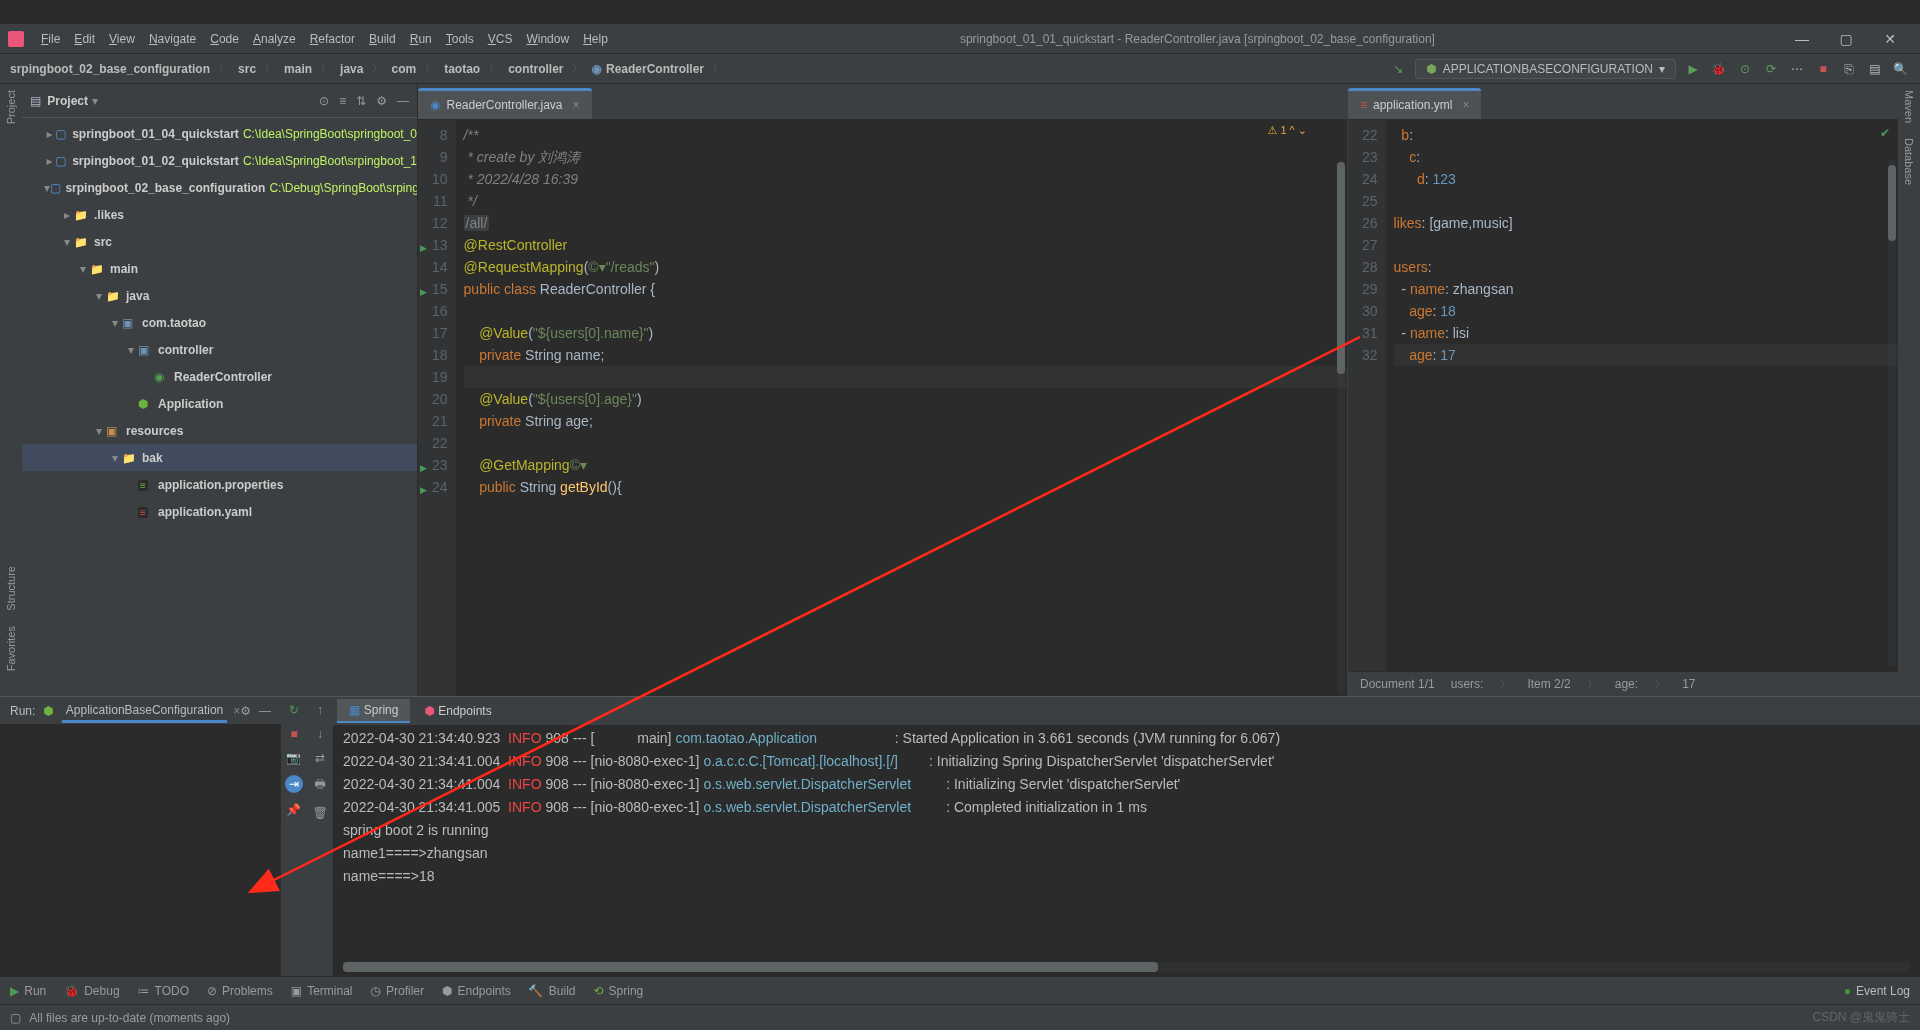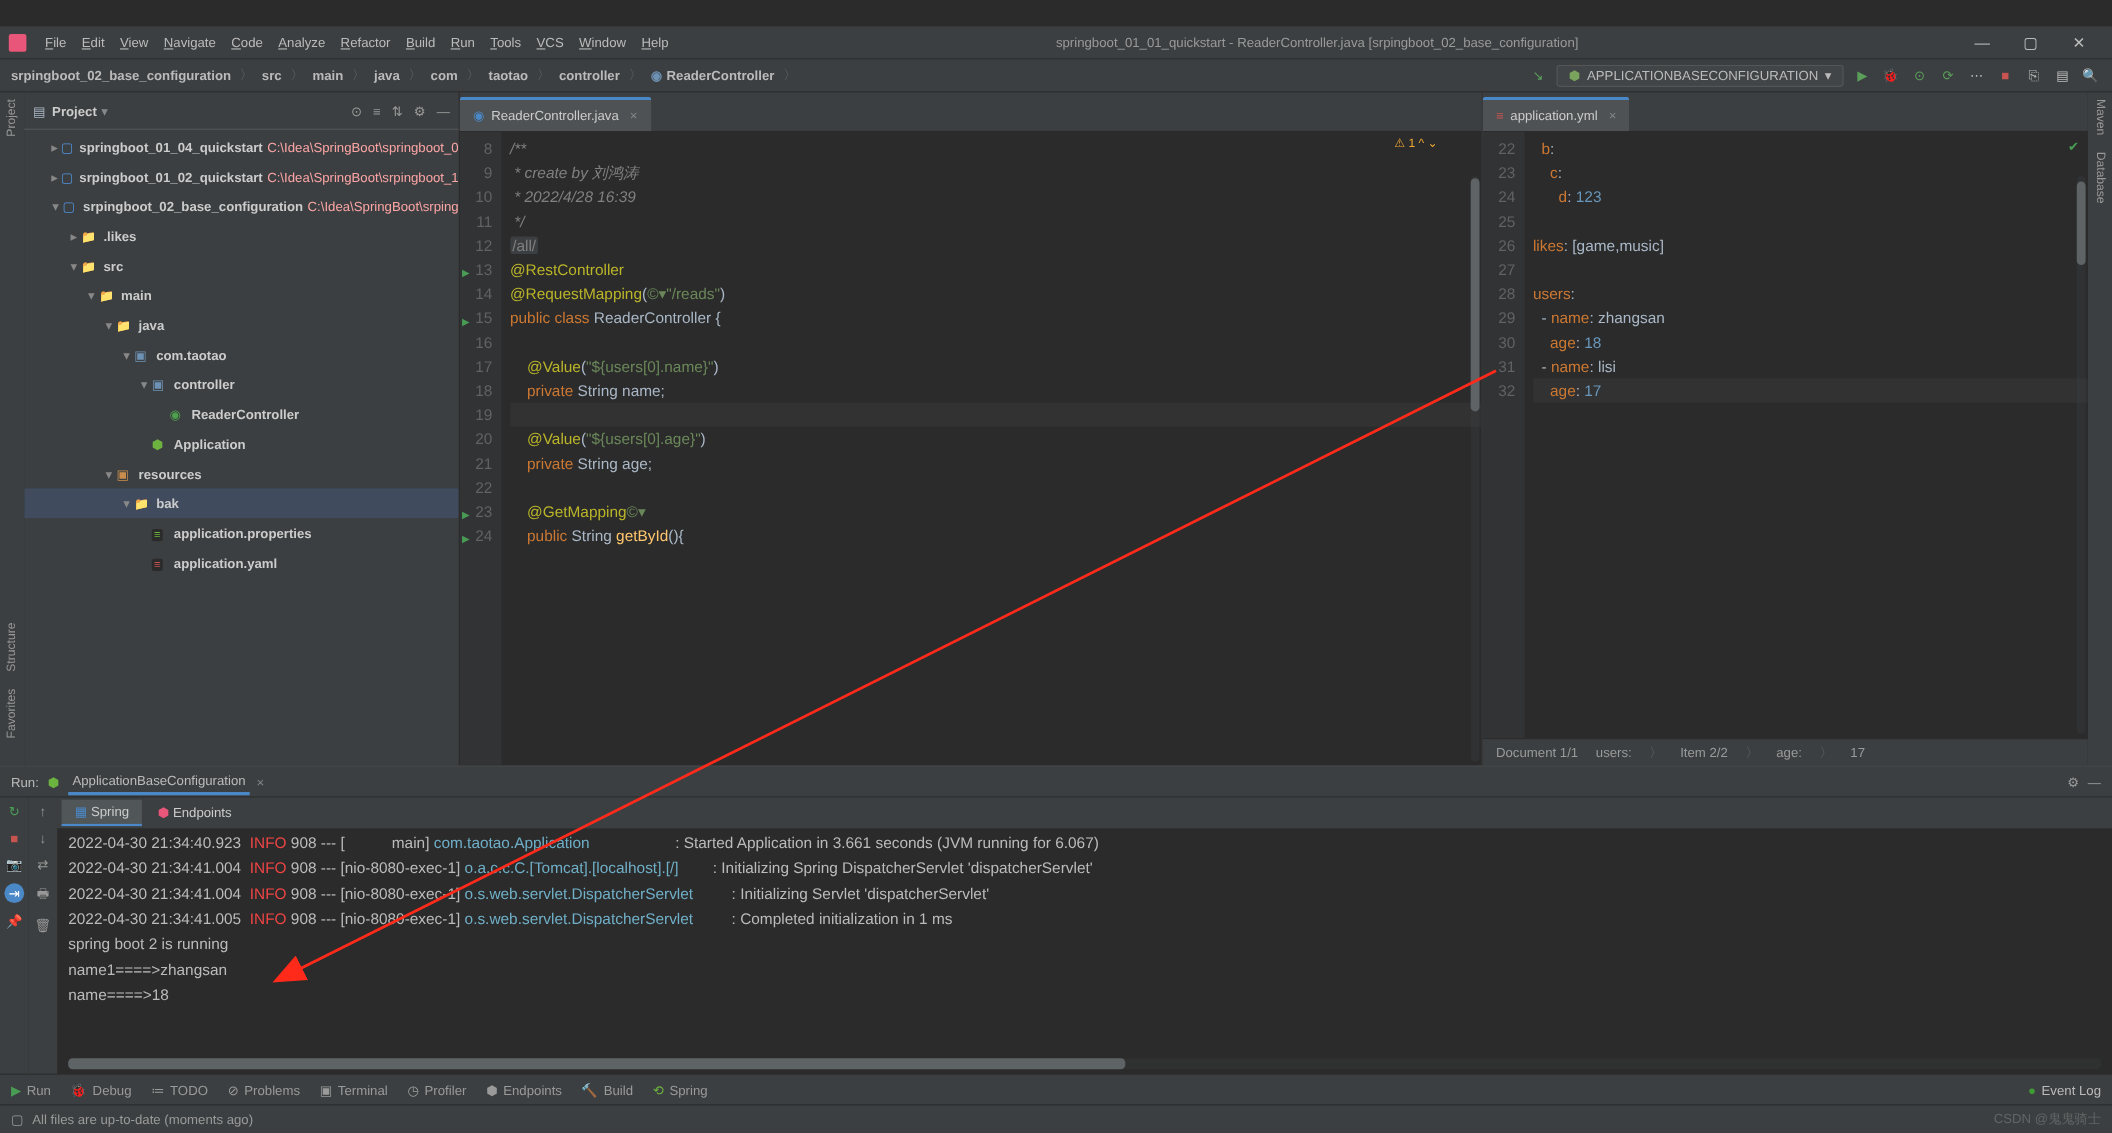"C:\Idea\SpringBoot\springboot_0" .tree-row .path { color: #fca5a5 -> #bef264 }
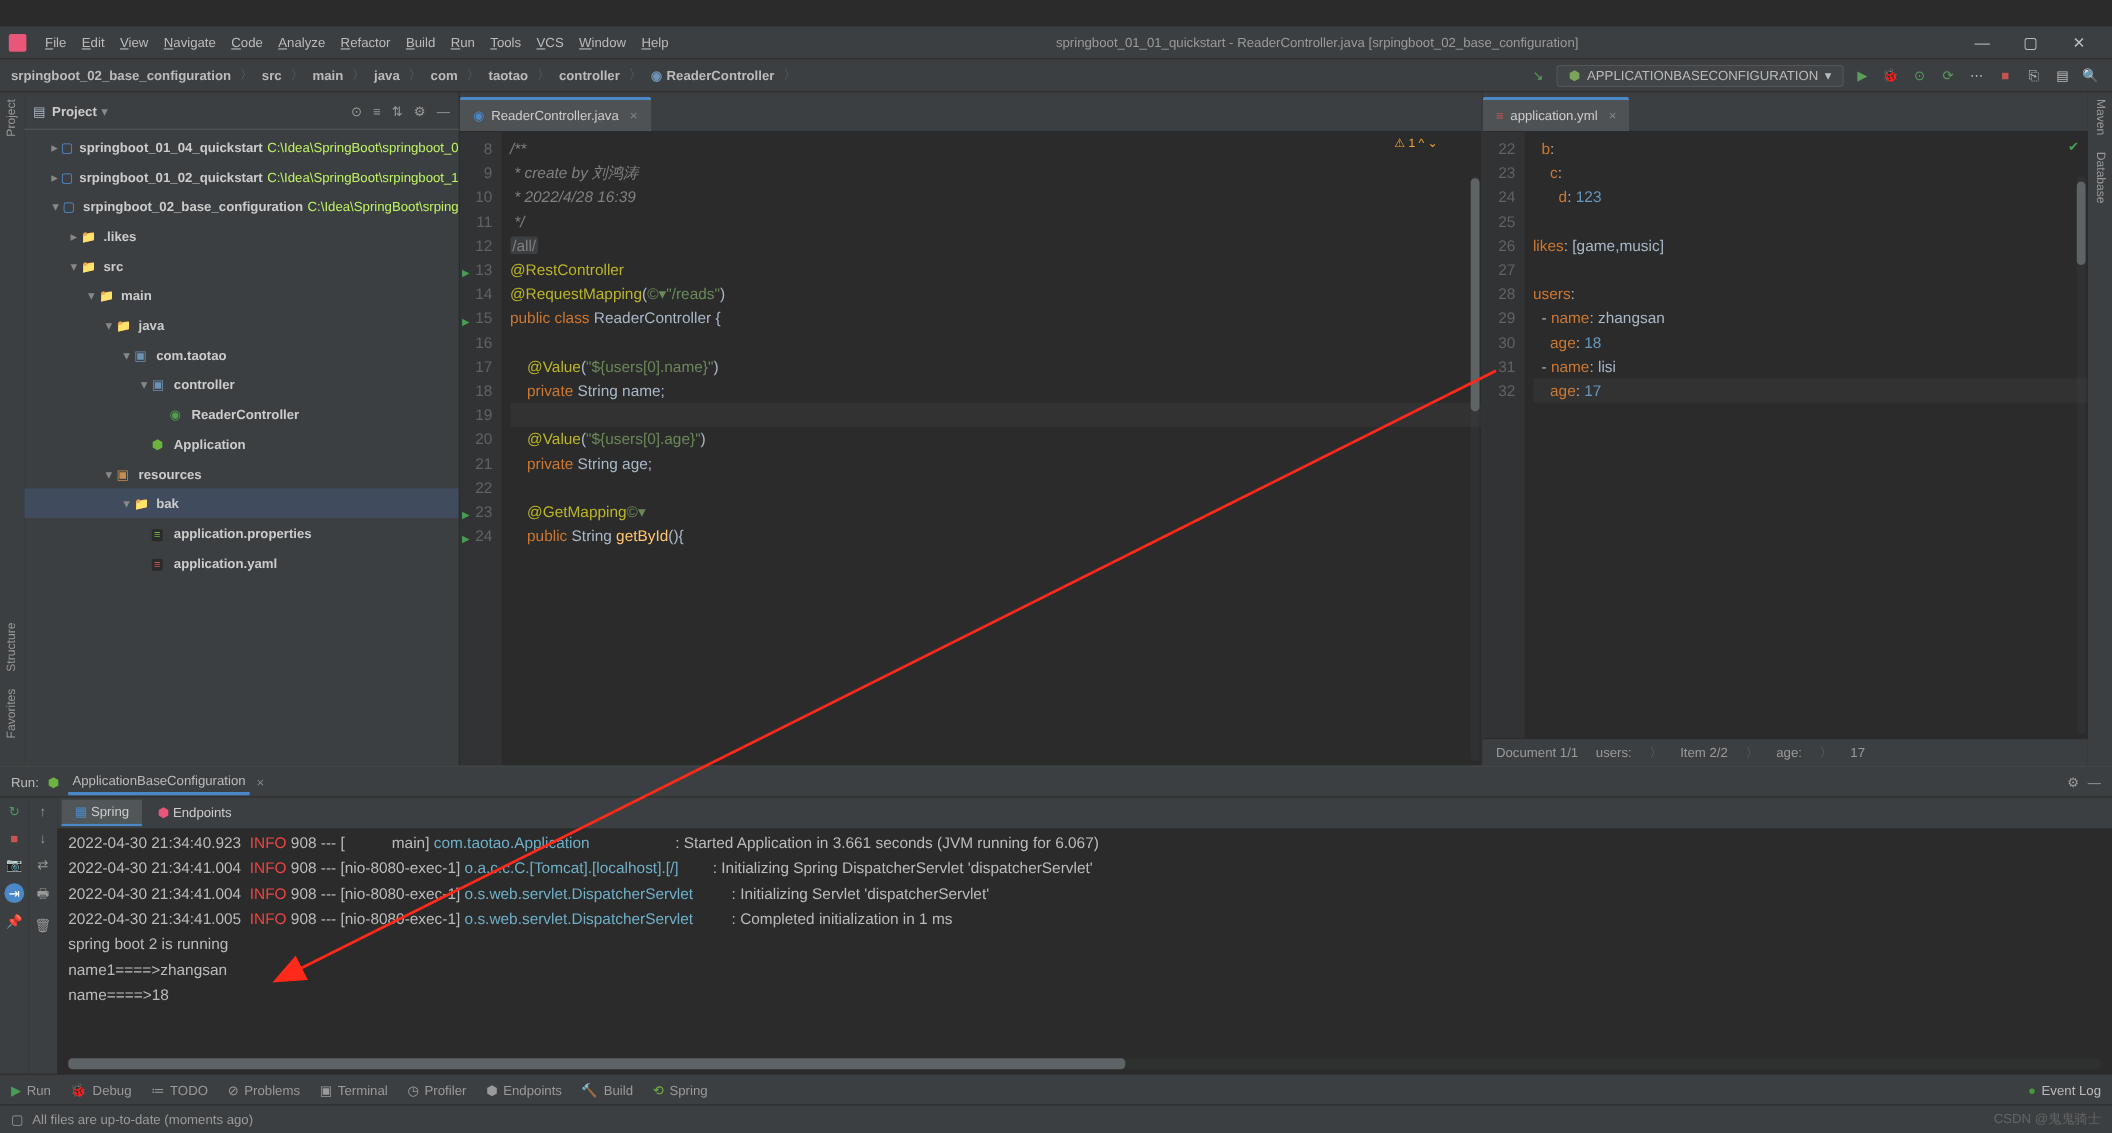"C:\Idea\SpringBoot\srping" span.path { text: Idea -> Debug }
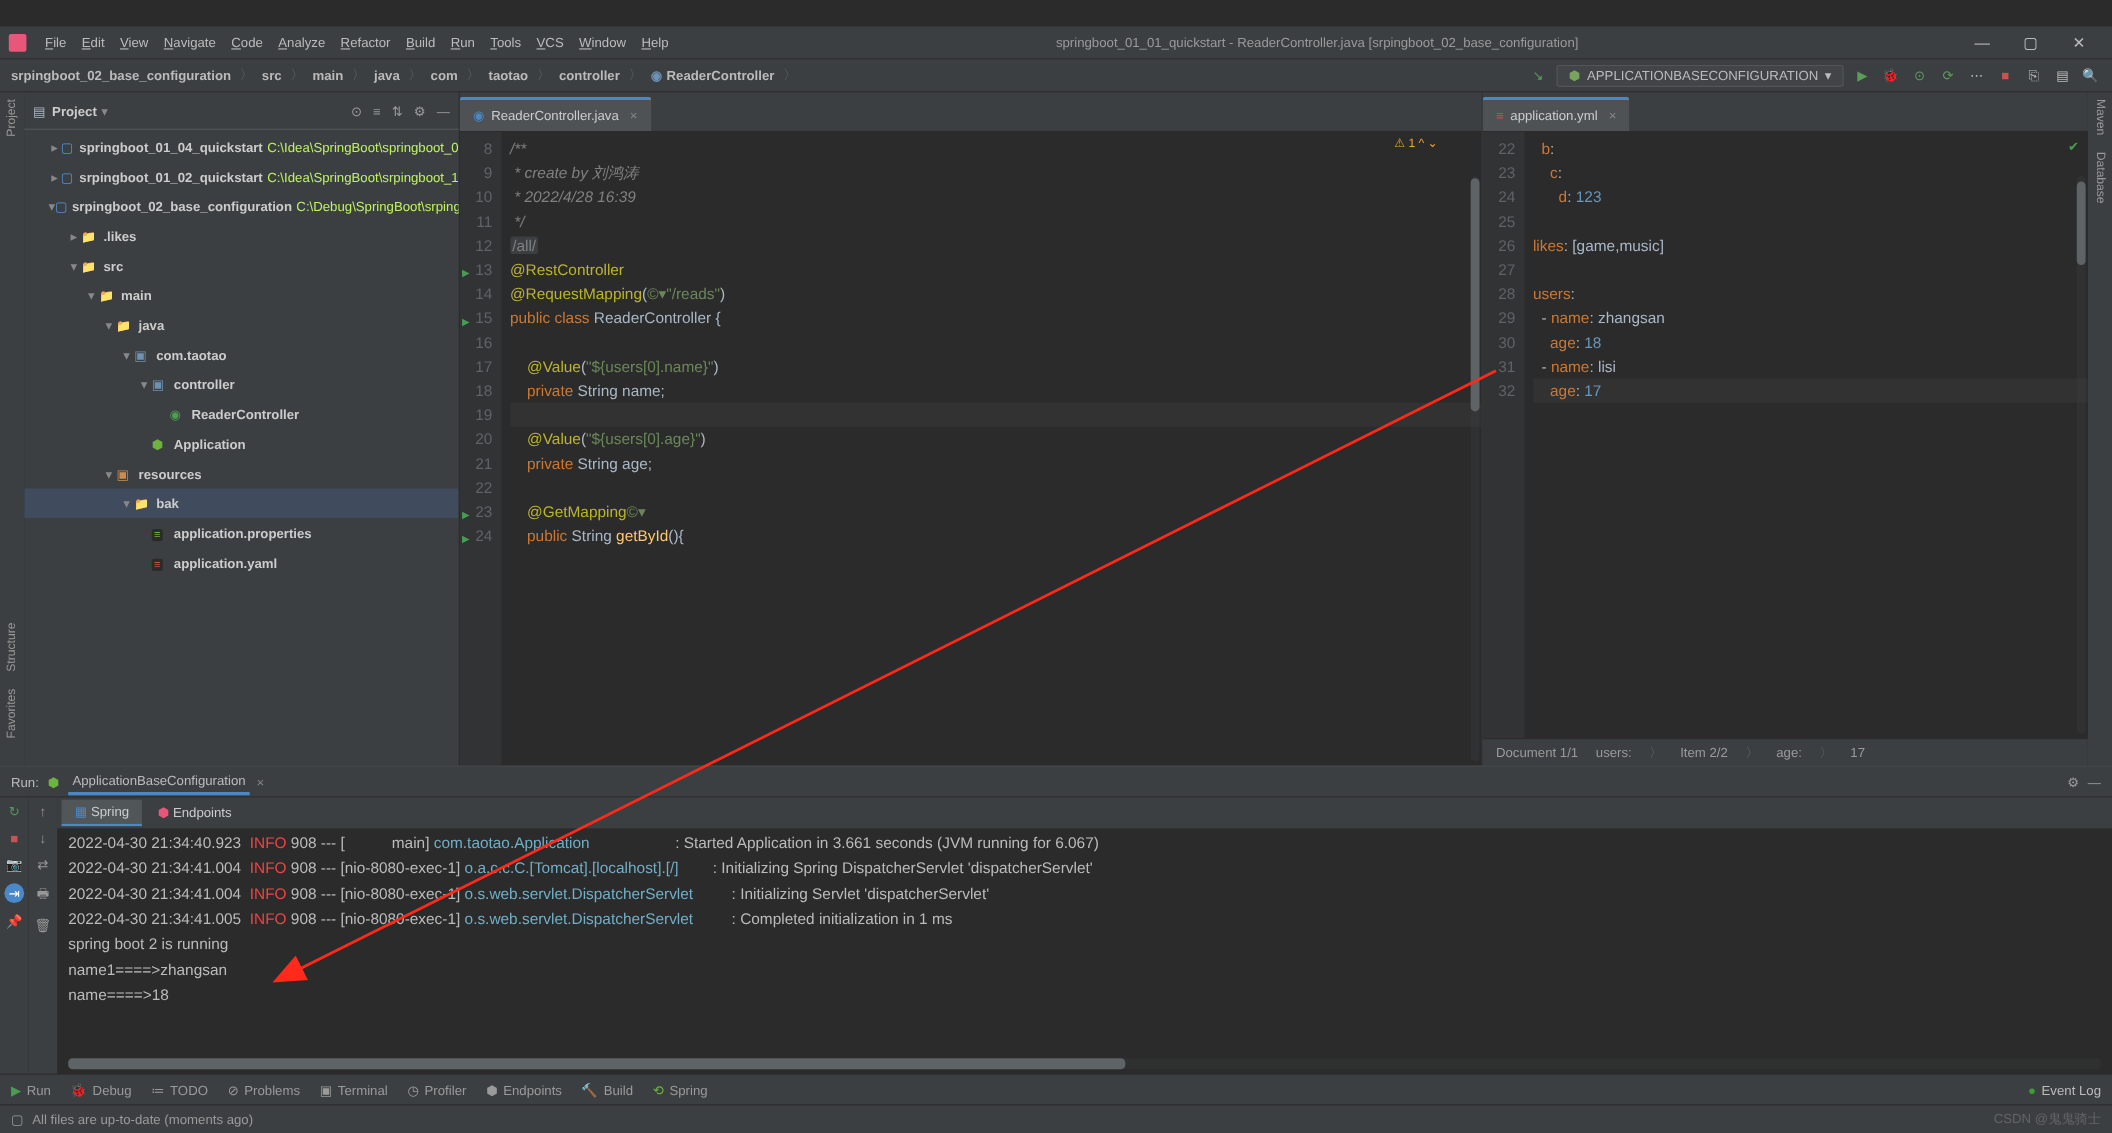"Run:" .runpanel { flex-direction: column -> row }
